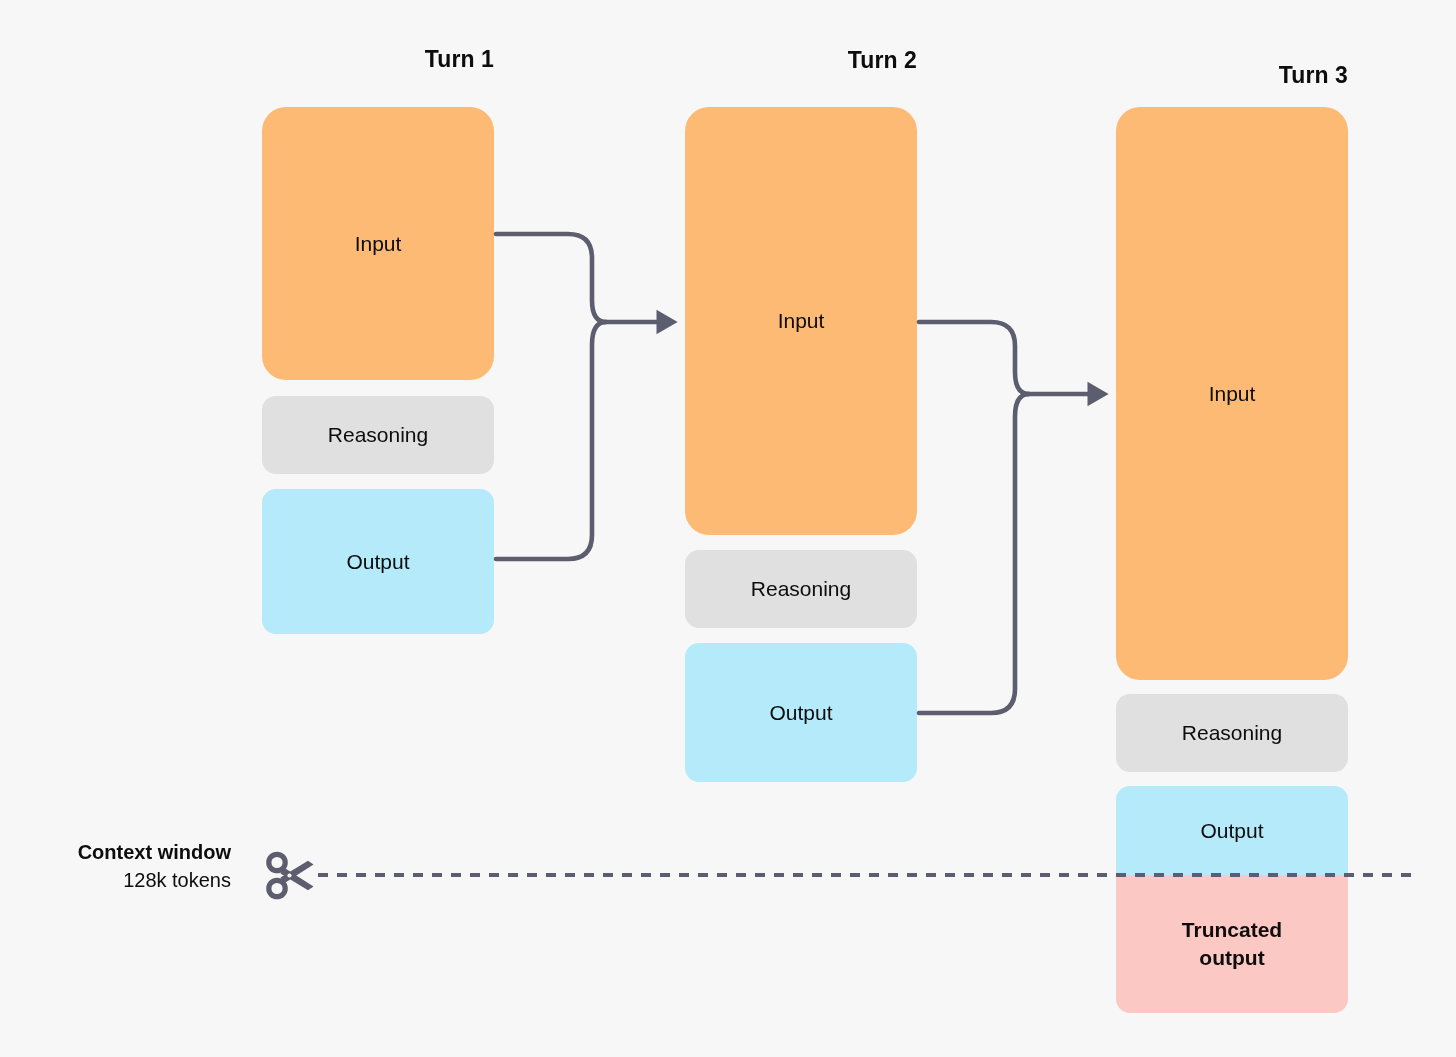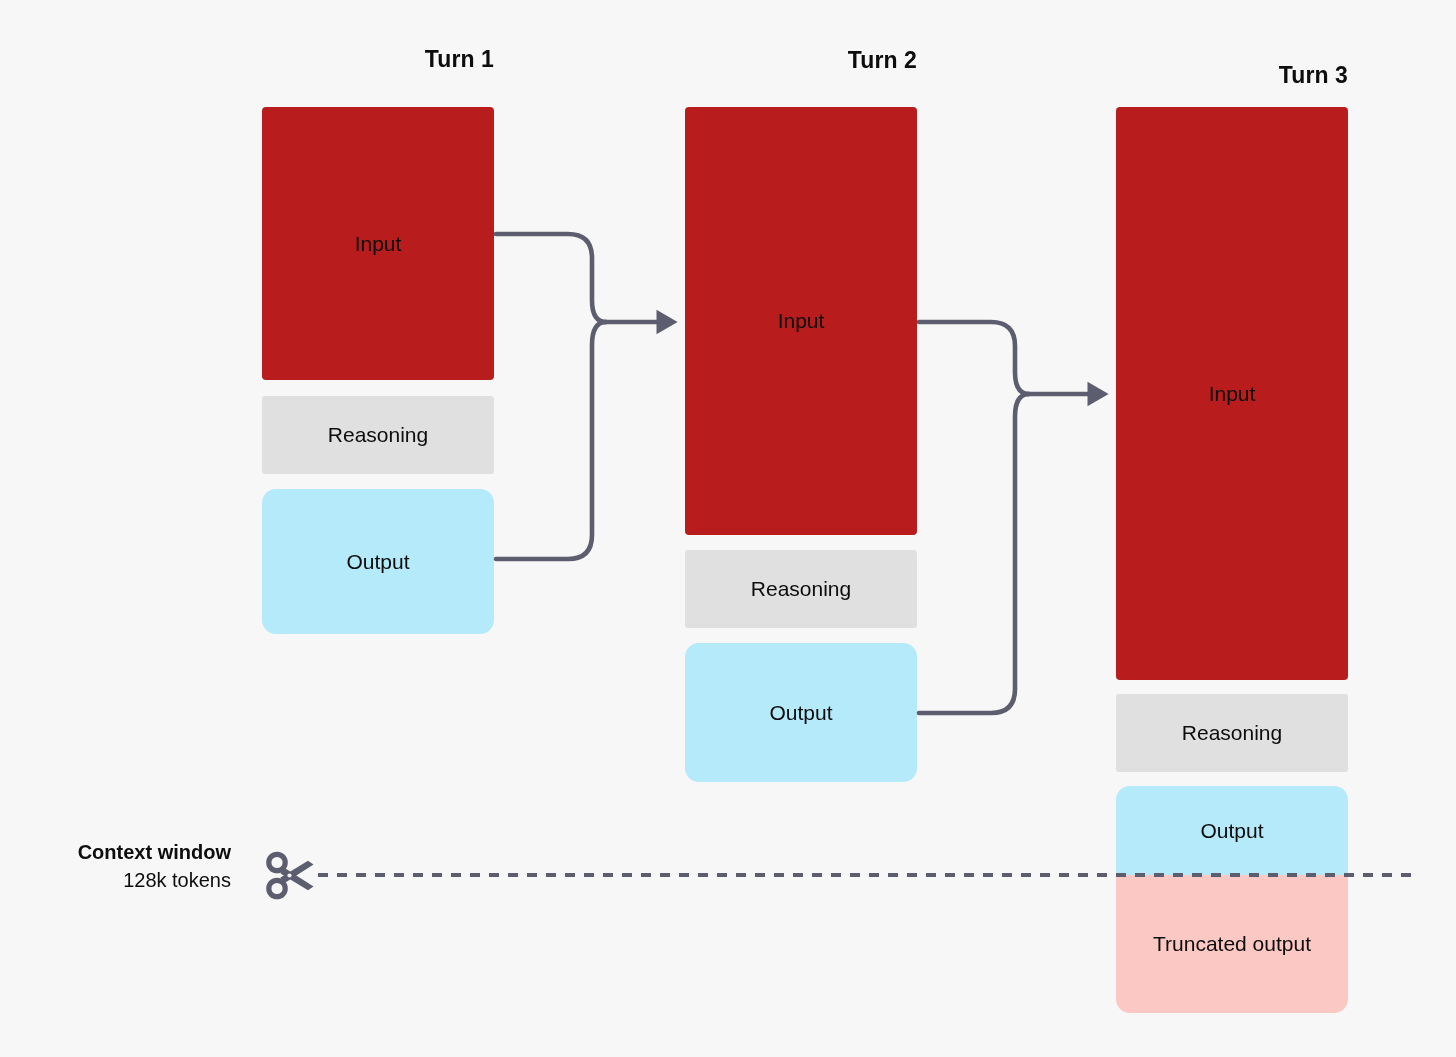"Input" .block.green { background: #b91c1c -> #fdba74; border-radius: 4px -> 24px }
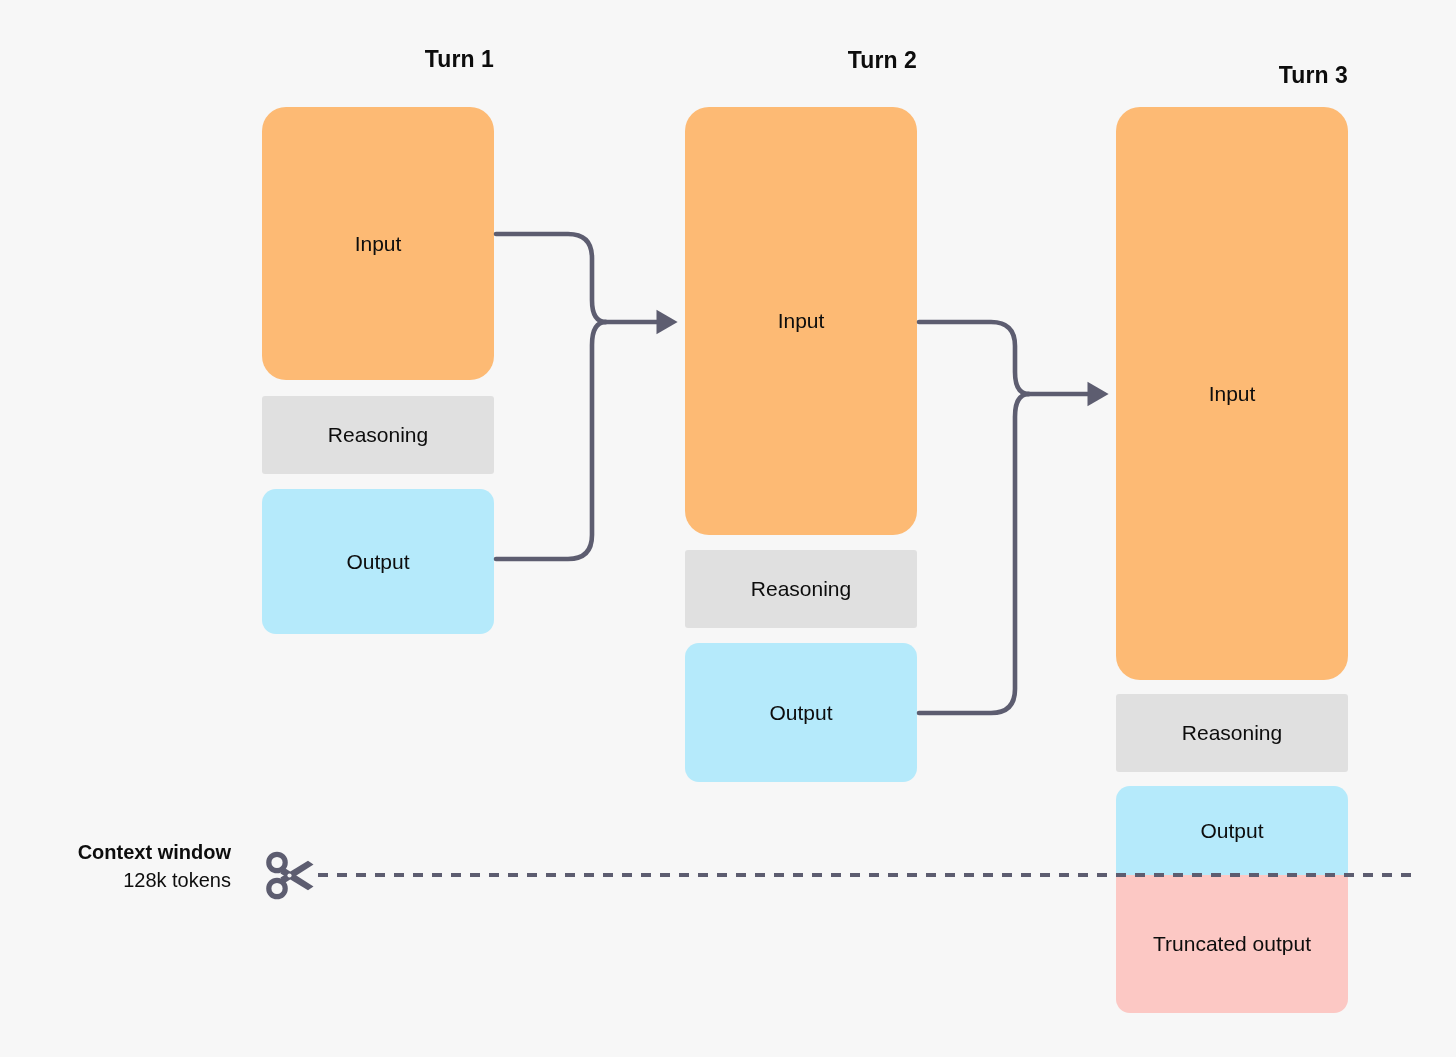"Reasoning" .block.gray { border-radius: 3px -> 14px }
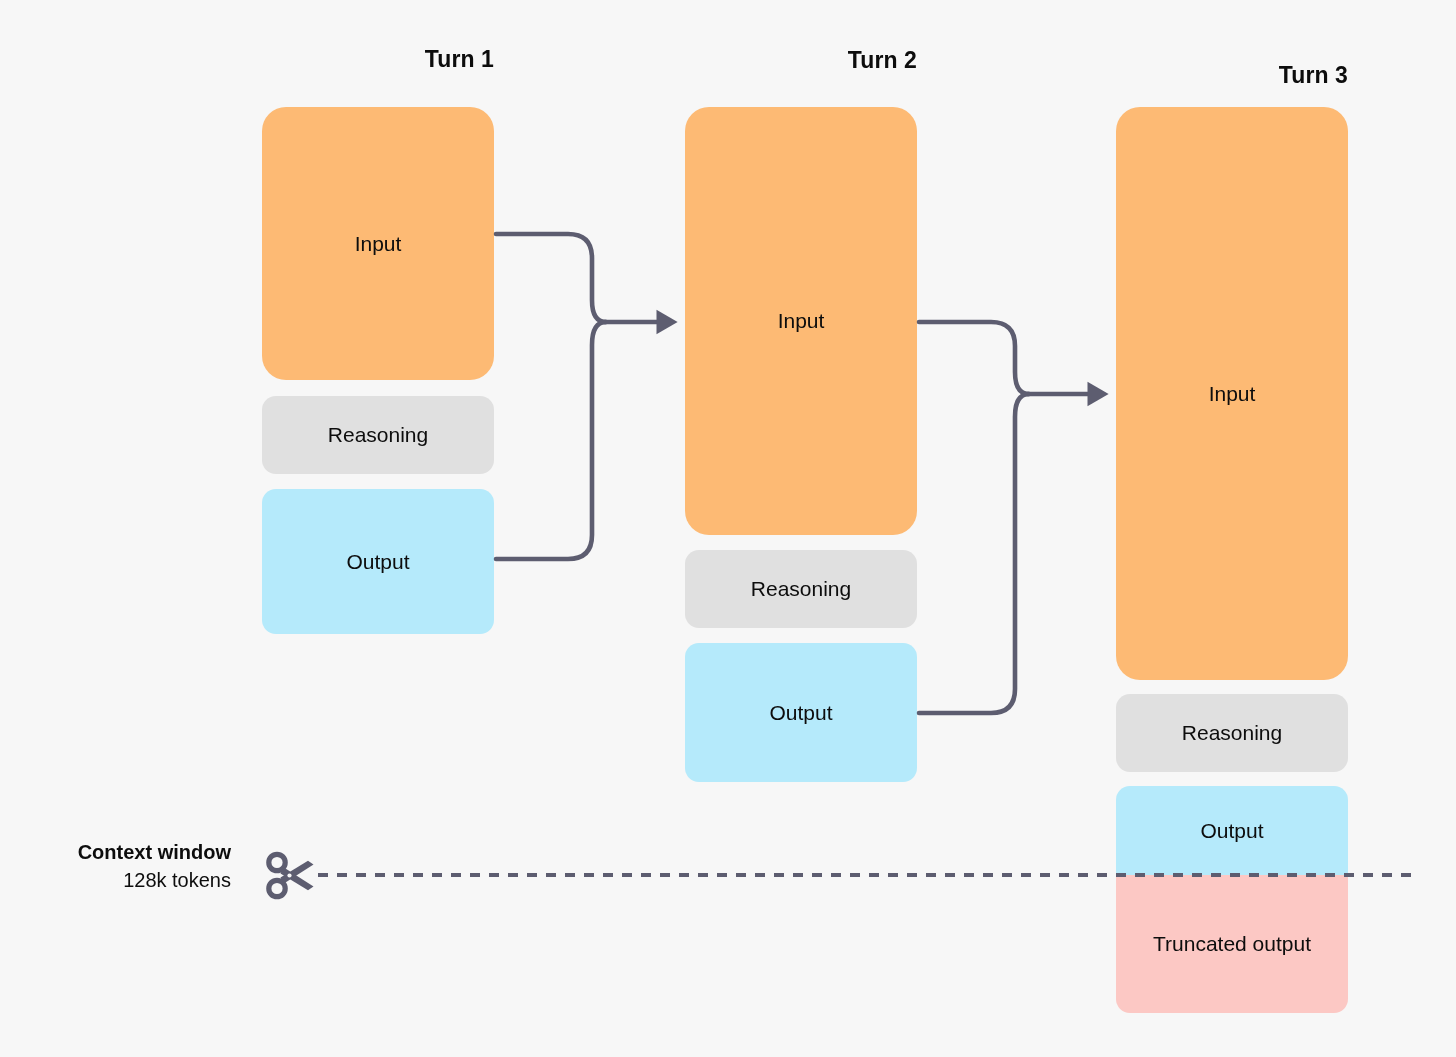"Truncated output" .block.pink-bottom { font-weight: none -> bold }
